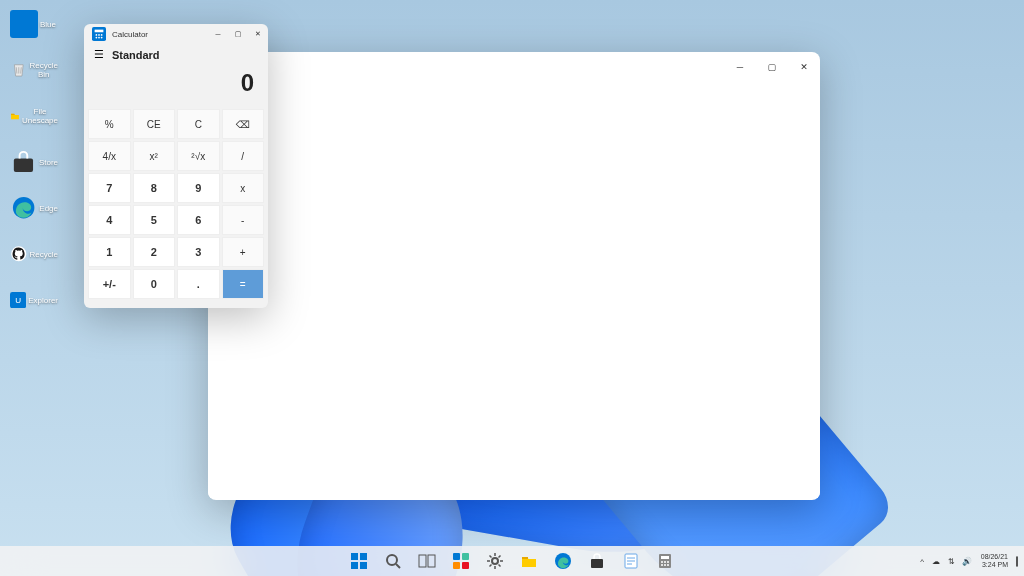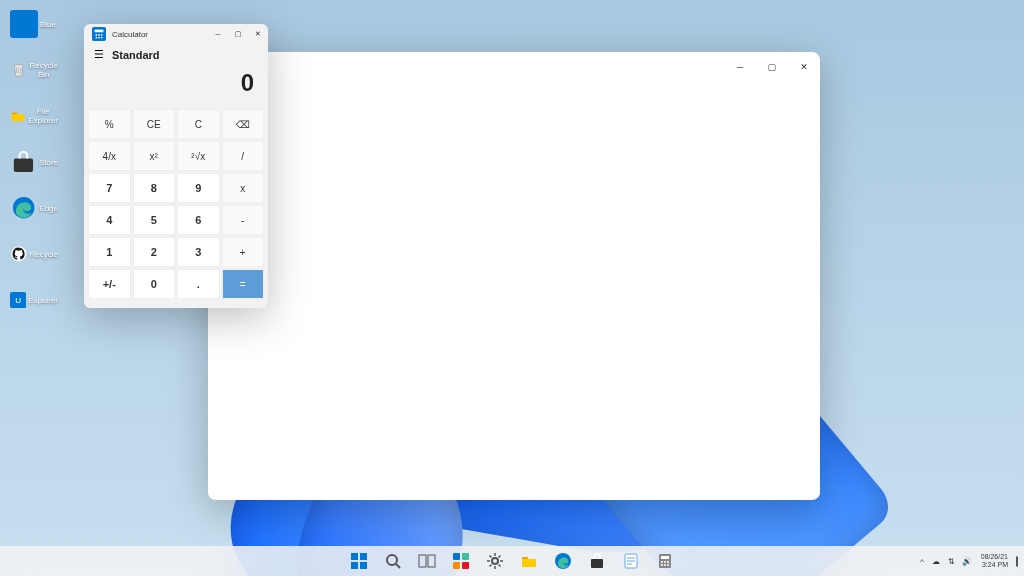"File Explorer" span.lbl { text: Explorer -> Unescape }
